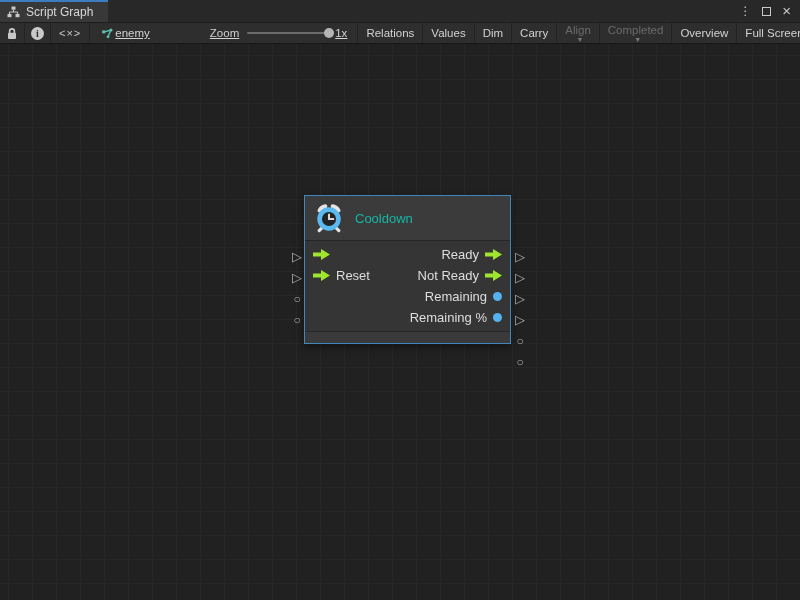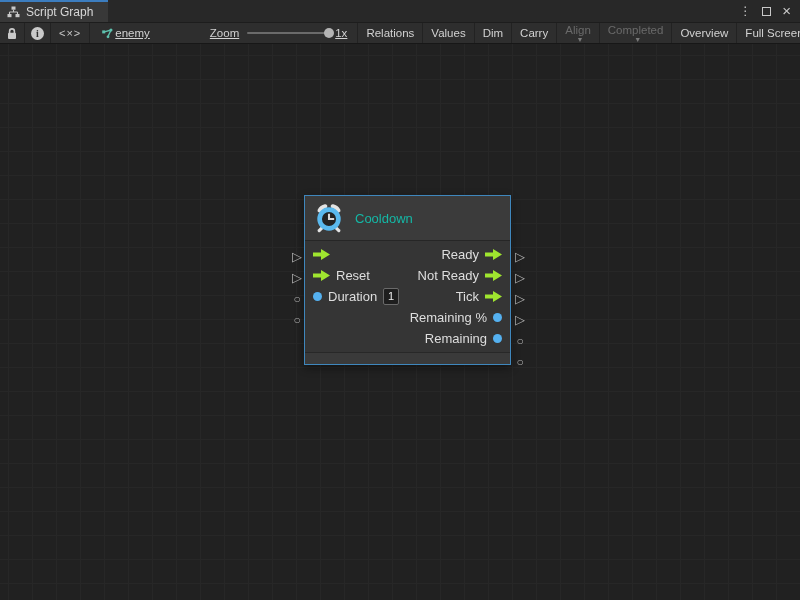"Duration" div.port-row { html: <div> <div> <span></span> <span>Duration</span> <span>1</span> </div> <div> <span>Tick</span> <svg> <path></path> </svg> </div> </div> -> none }
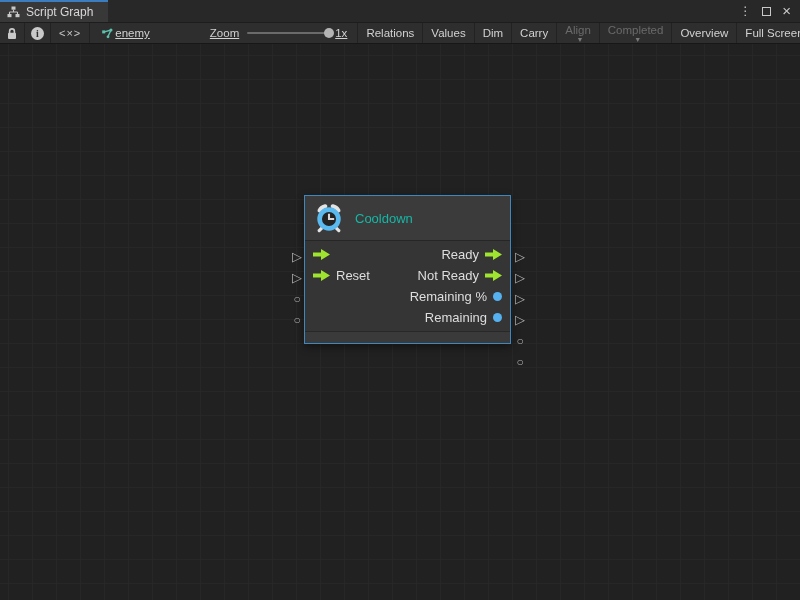"Remaining %" div.port-row { order: before "Remaining" -> after "Remaining" }
